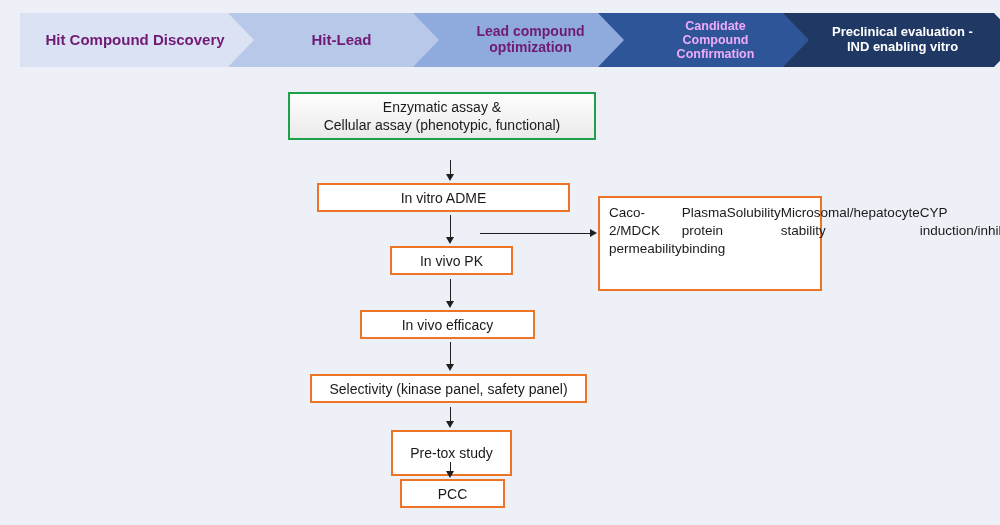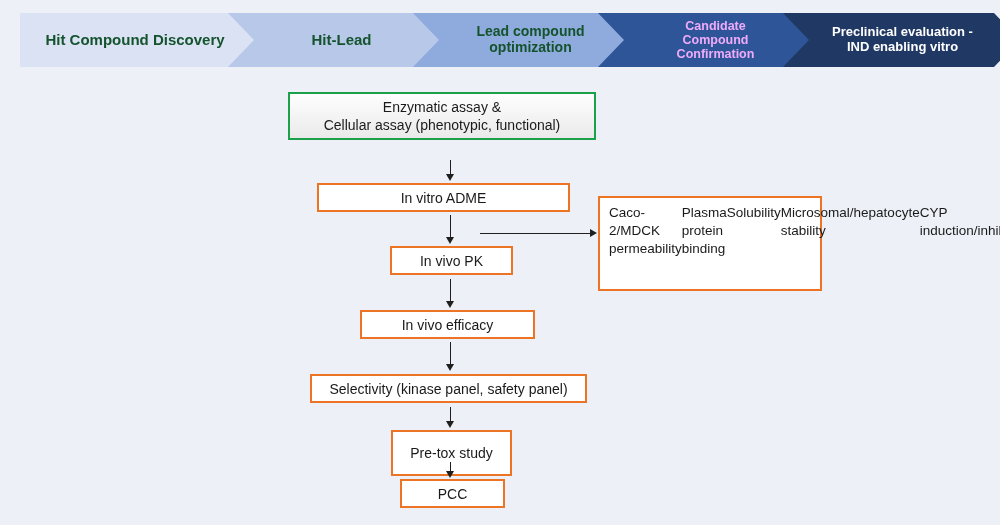"Hit Compound Discovery" .chev { color: #14532d -> #701a75 }
